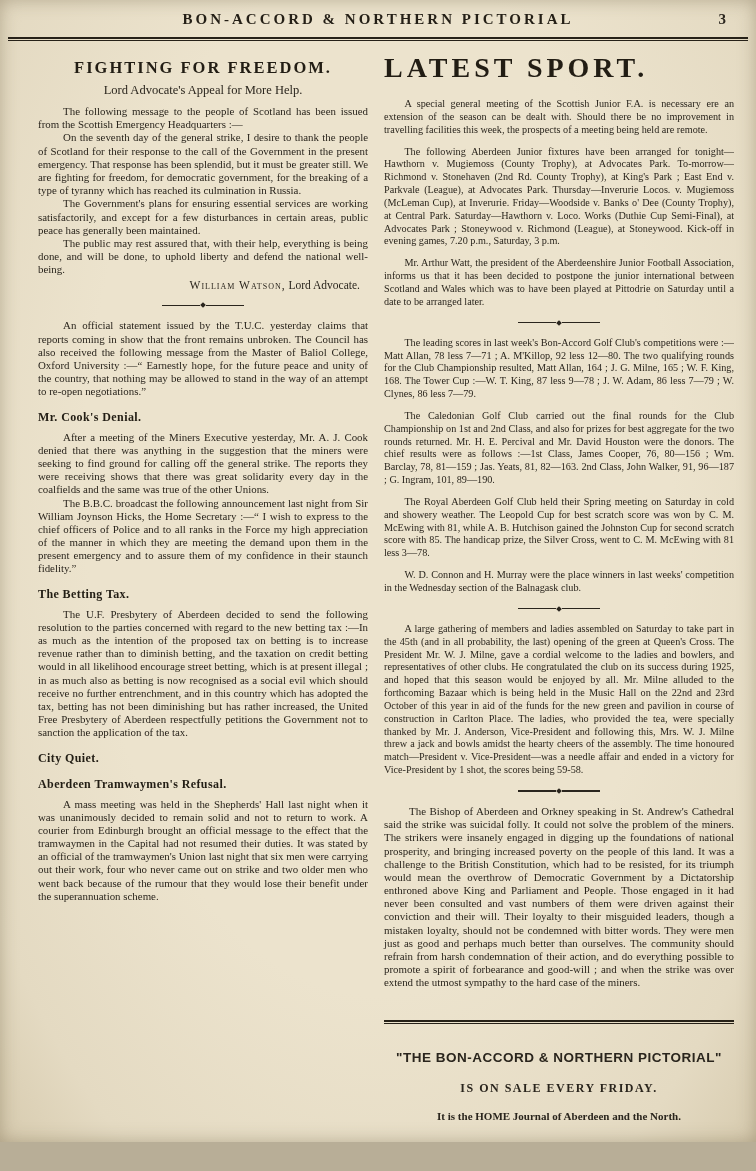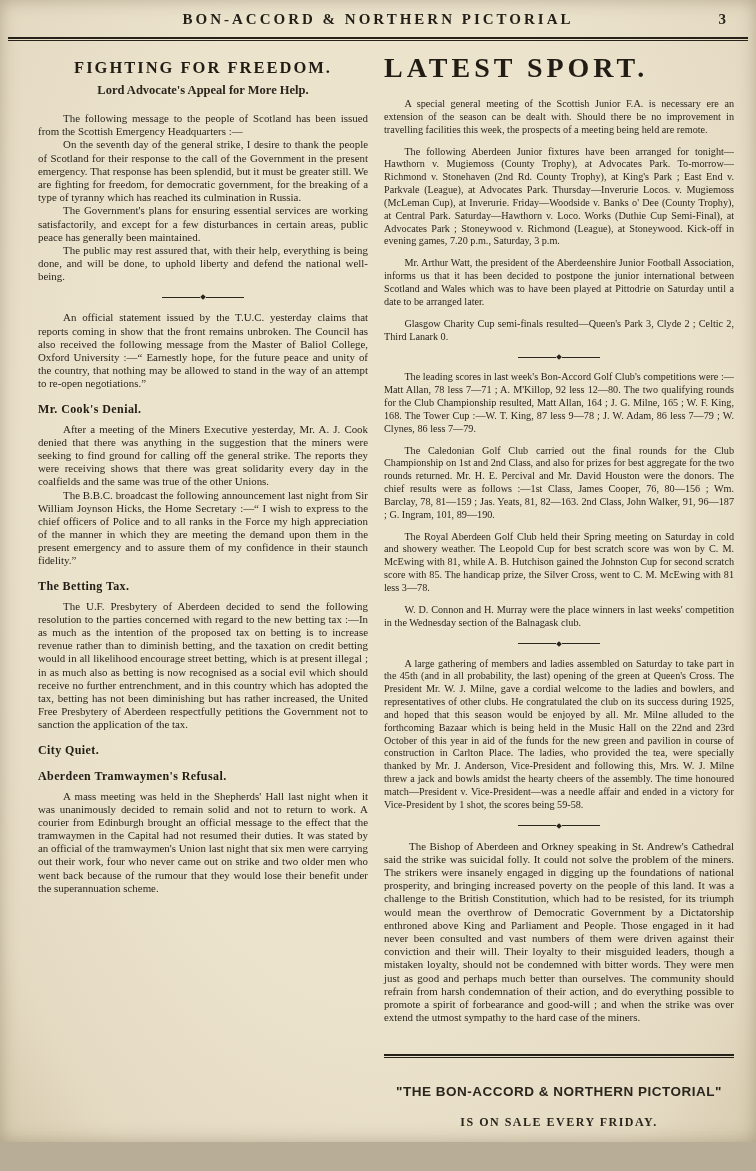"Lord Advocate's Appeal for More" .article-subtitle { font-weight: bold -> normal; margin-bottom: 14px -> 7px }
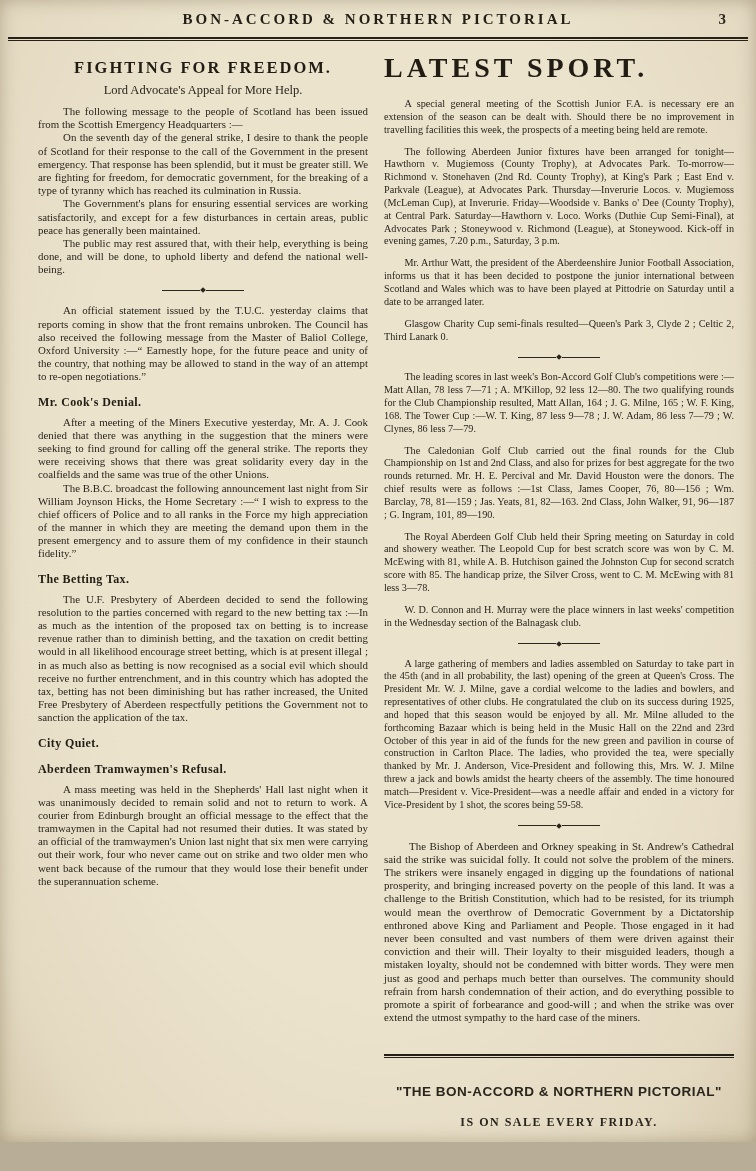"William Watson, Lord Advocate." div.signature { html: none -> <div> <span>William Watson,</span><span> Lord Advocate.</span> </div> }
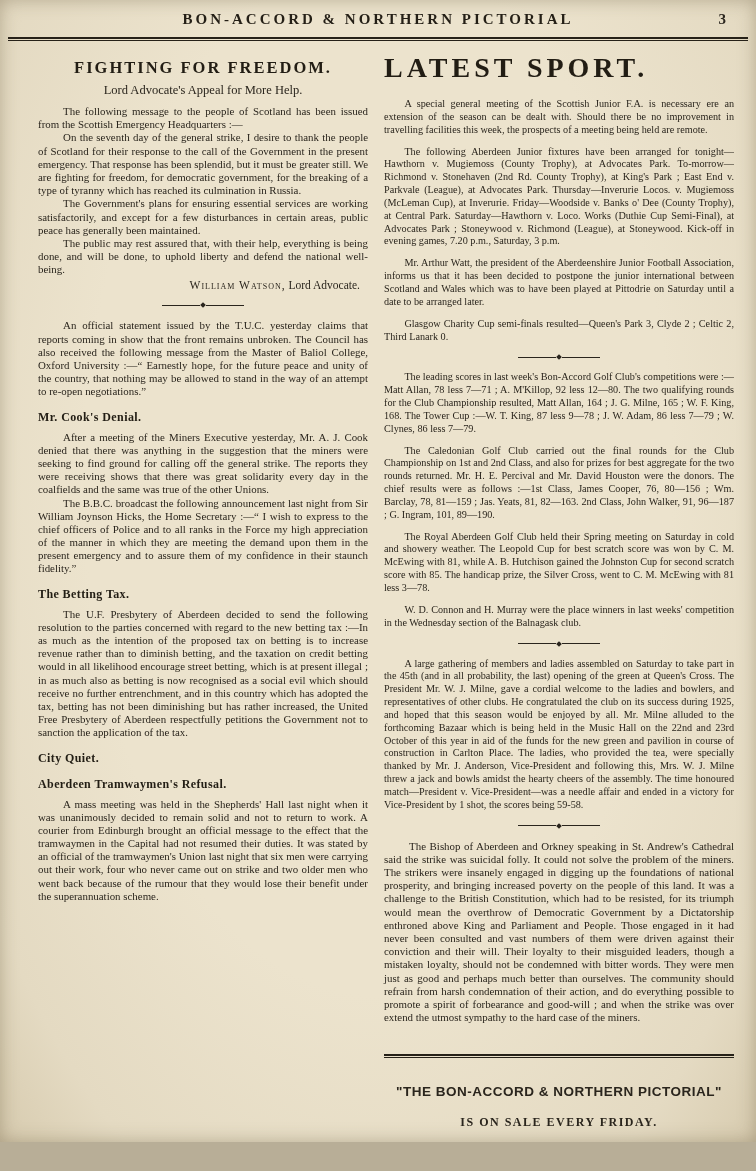"Glasgow Charity Cup semi-finals" p.sport { html: <p>Glasgow Charity Cup semi-finals resulted—Queen's Park 3, Clyde 2 ; Celtic 2, Third Lanark 0.</p> -> none }
